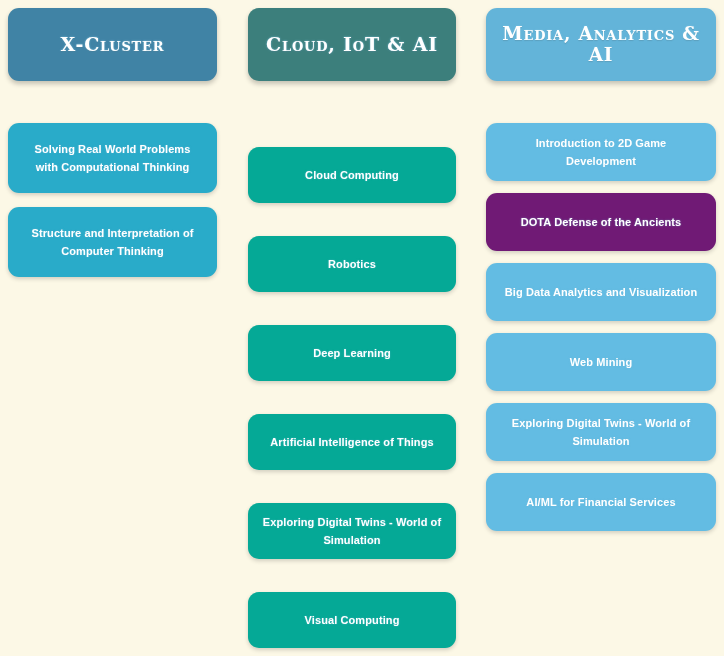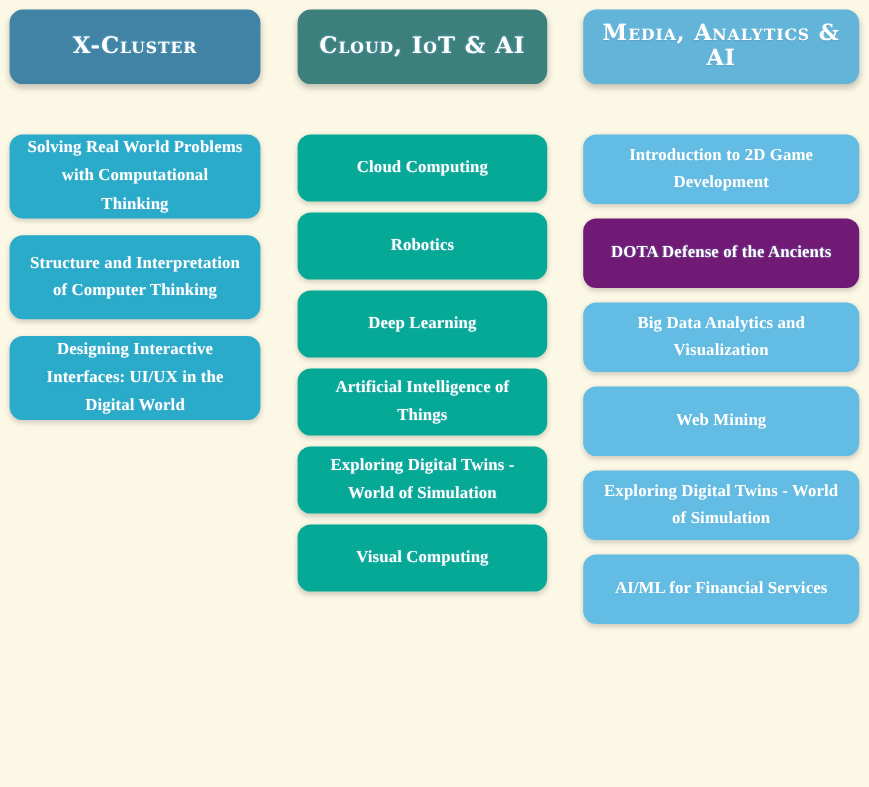"X-Cluster" .col-header { height: 62px -> 73px }
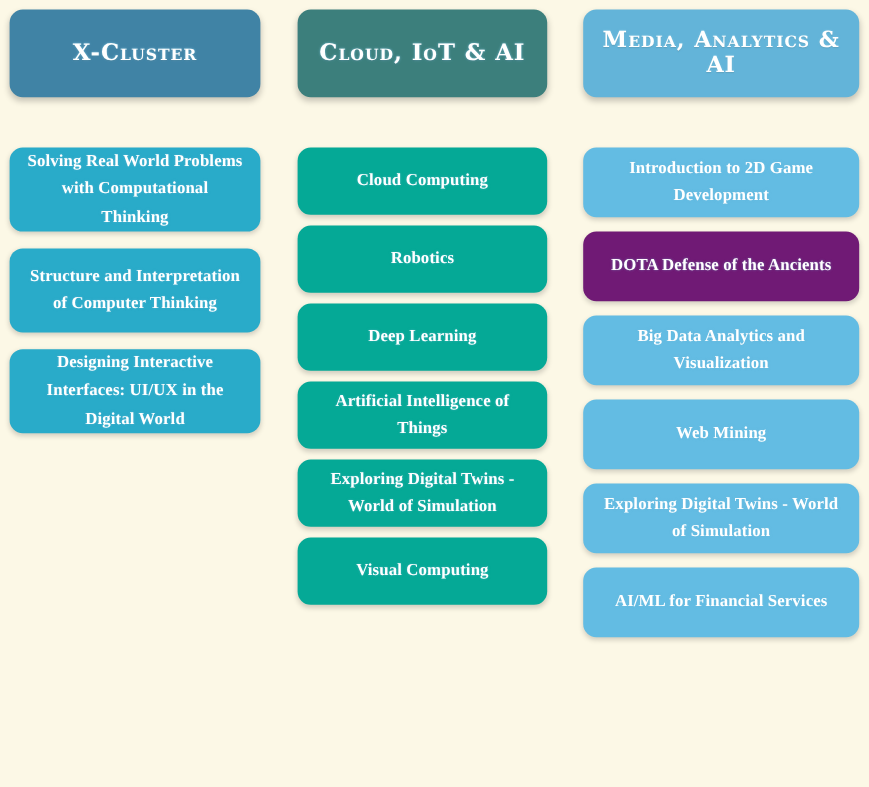"Cloud, IoT & AI" .col-1 { gap: none -> 24px }
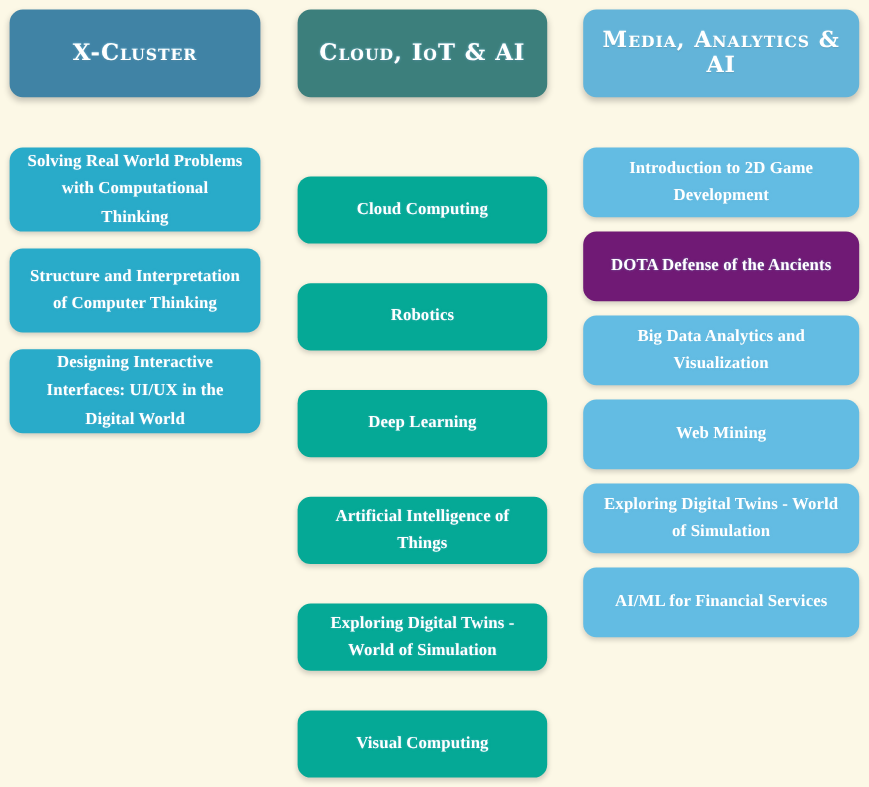"Solving Real World Problems with" .card .ctext { font-family: Liberation Serif, serif -> Liberation Sans, sans-serif; font-size: 14px -> 11px }
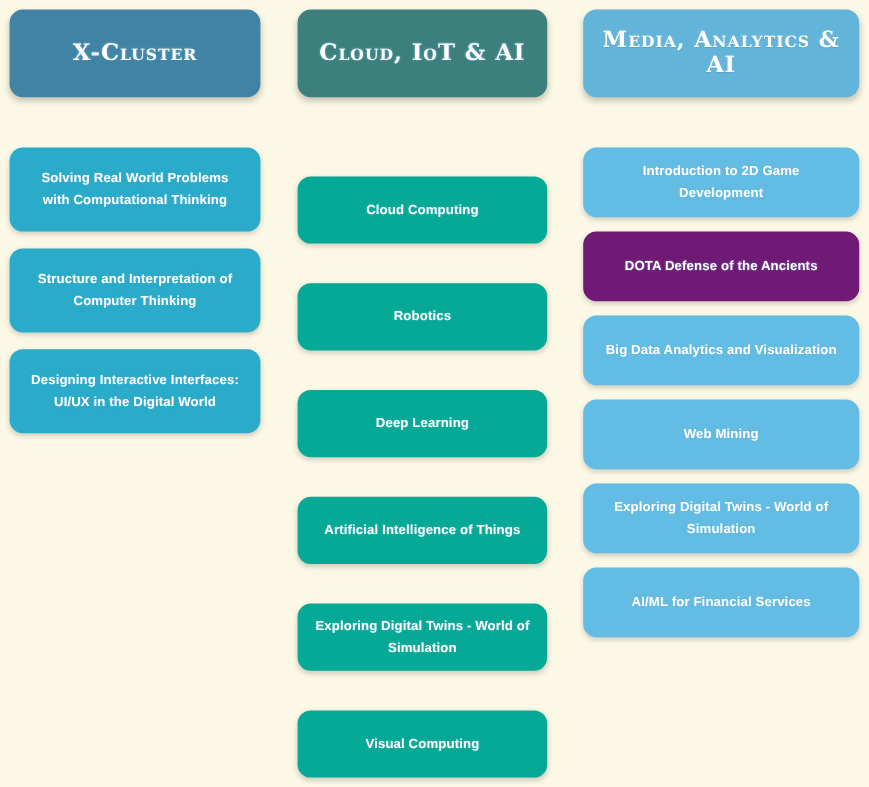"Designing Interactive Interfaces: UI/UX" div.card { html: <div> <span>Designing Interactive Interfaces: UI/UX in the Digital World</span> </div> -> none }
